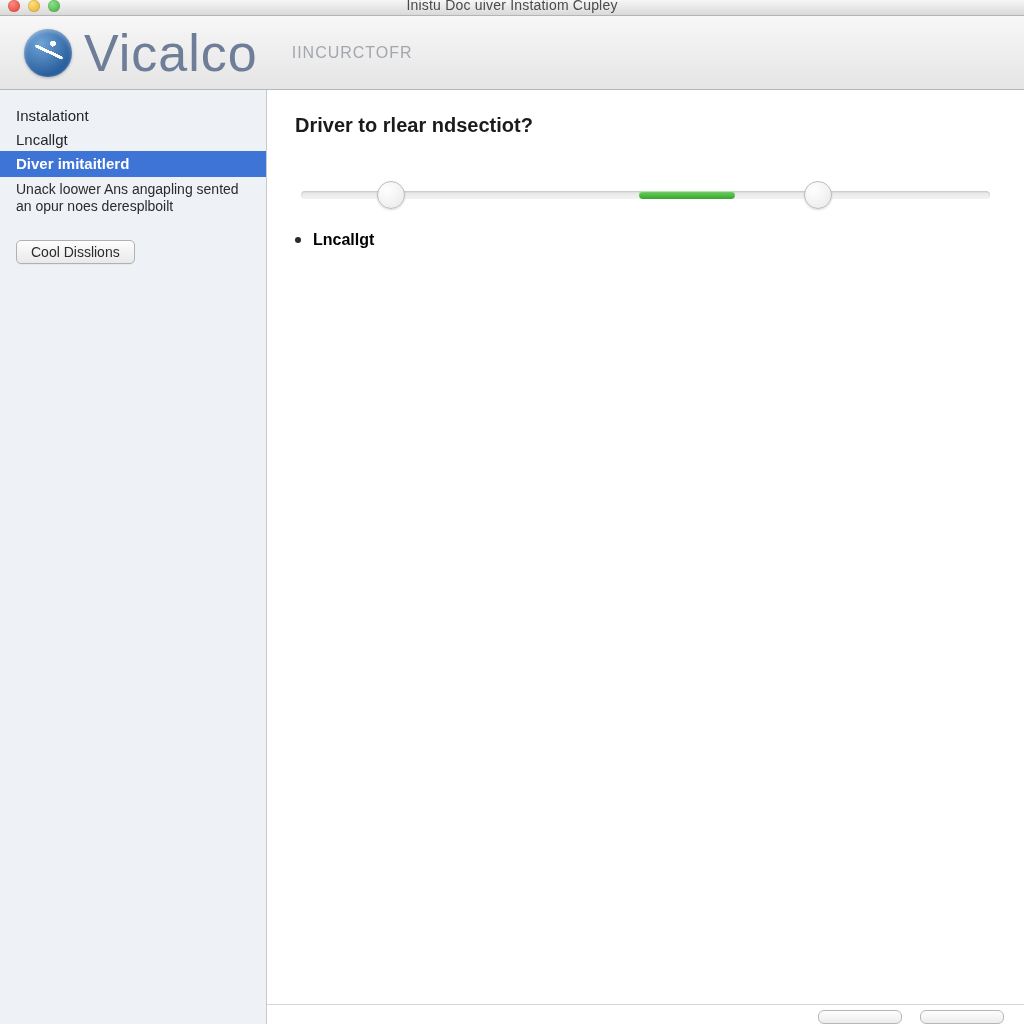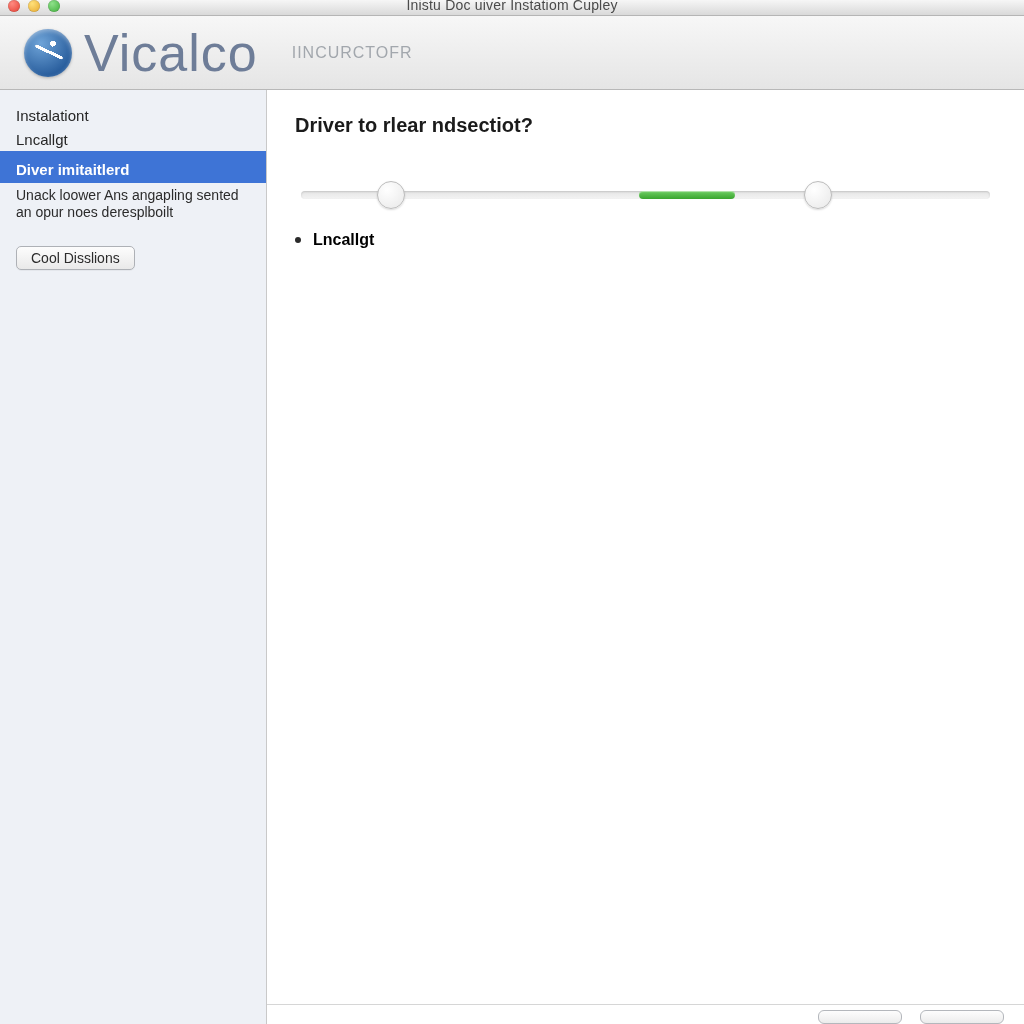"Diver imitaitlerd" .side-item.sel { padding-top: 9px -> 3px }
